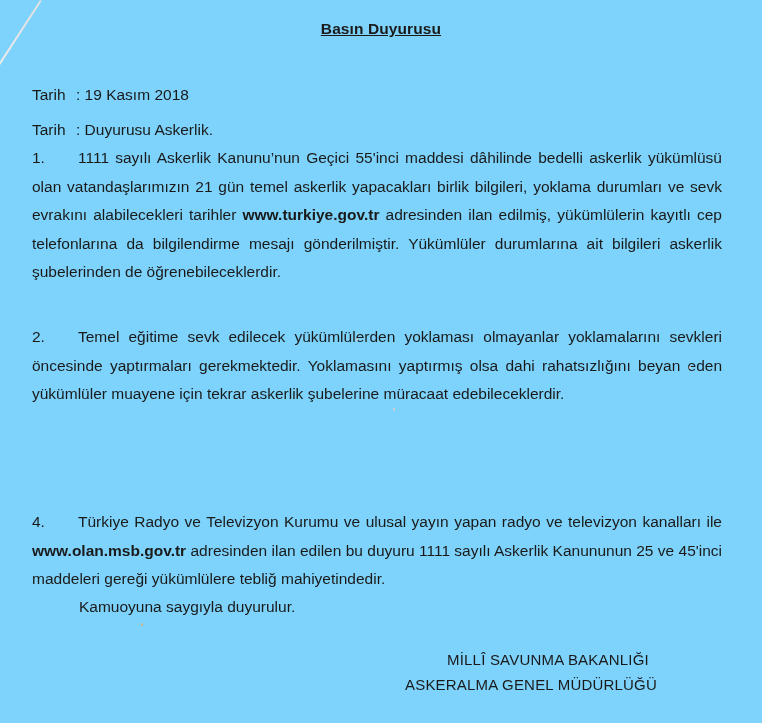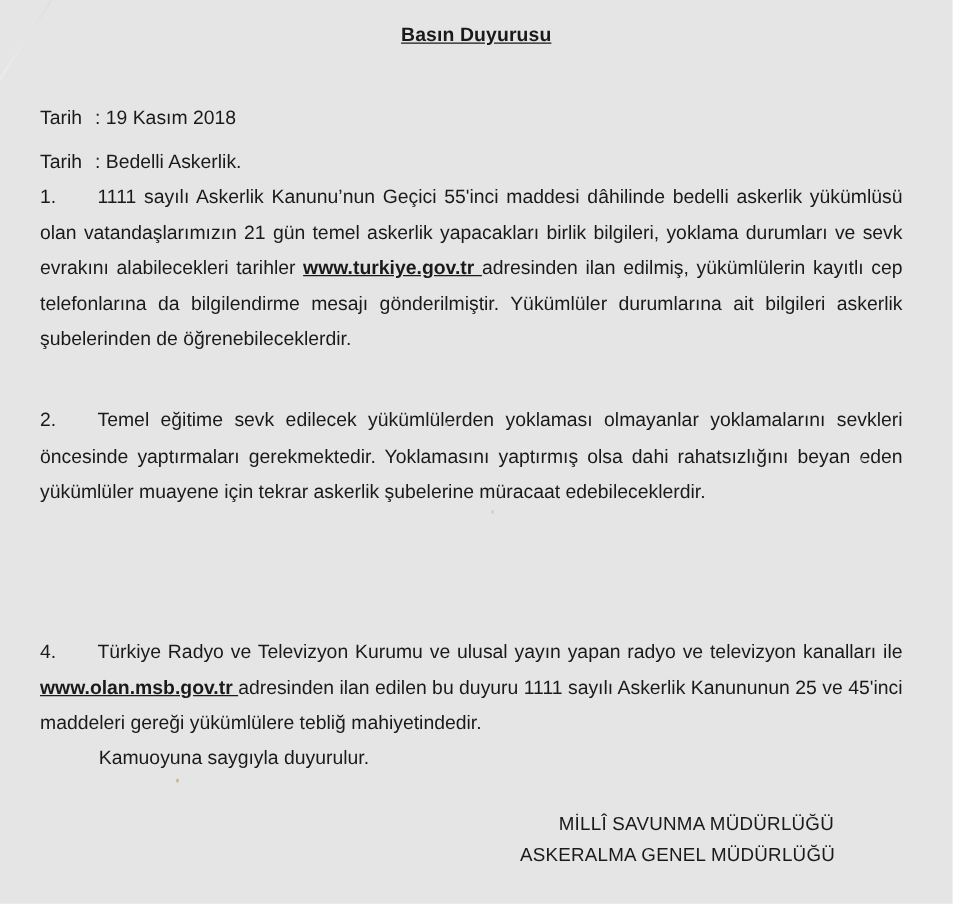"Basın Duyurusu" .page { background: #e5e5e5 -> #7dd3fc }
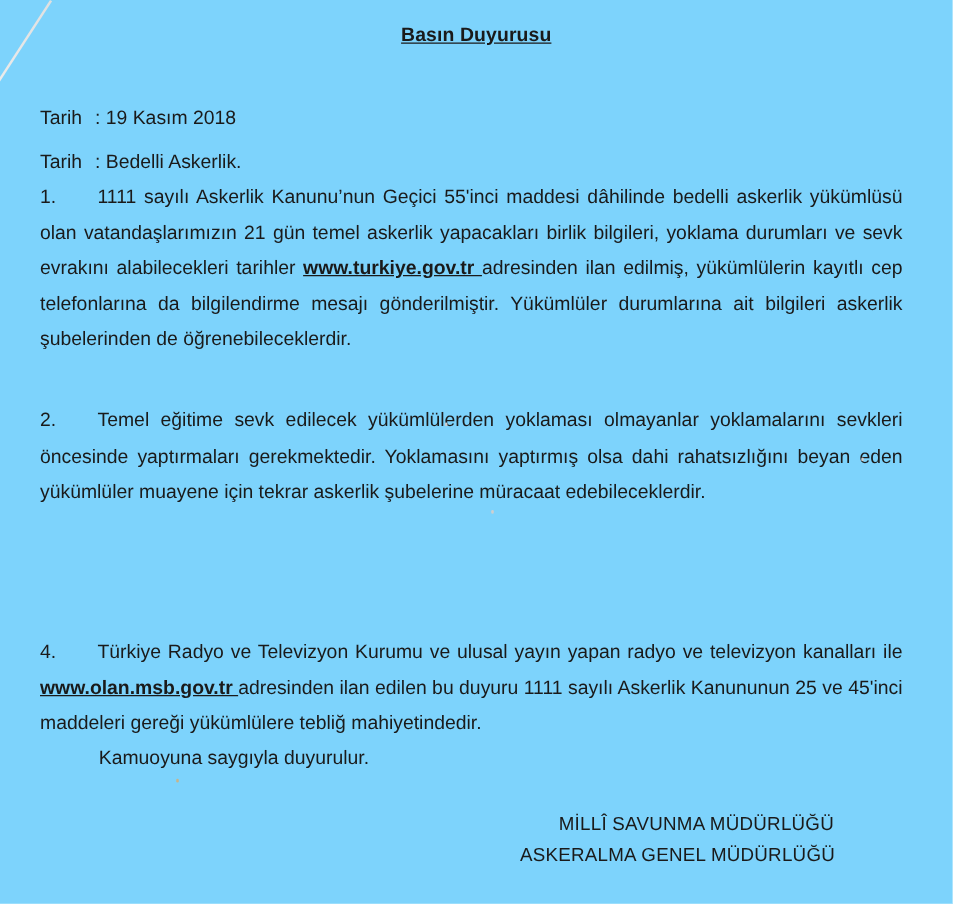": Bedelli Askerlik." span { text: Bedelli -> Duyurusu }
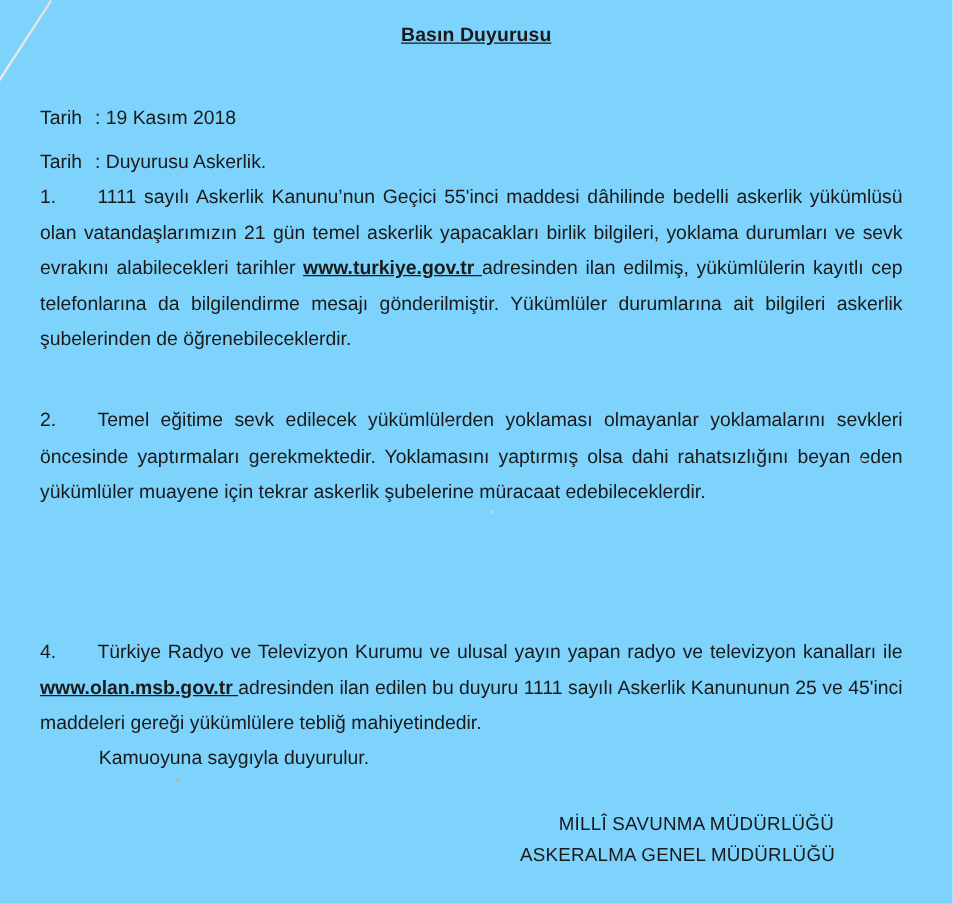"www.turkiye.gov.tr" .para a, .para .link { text-decoration: underline -> none }
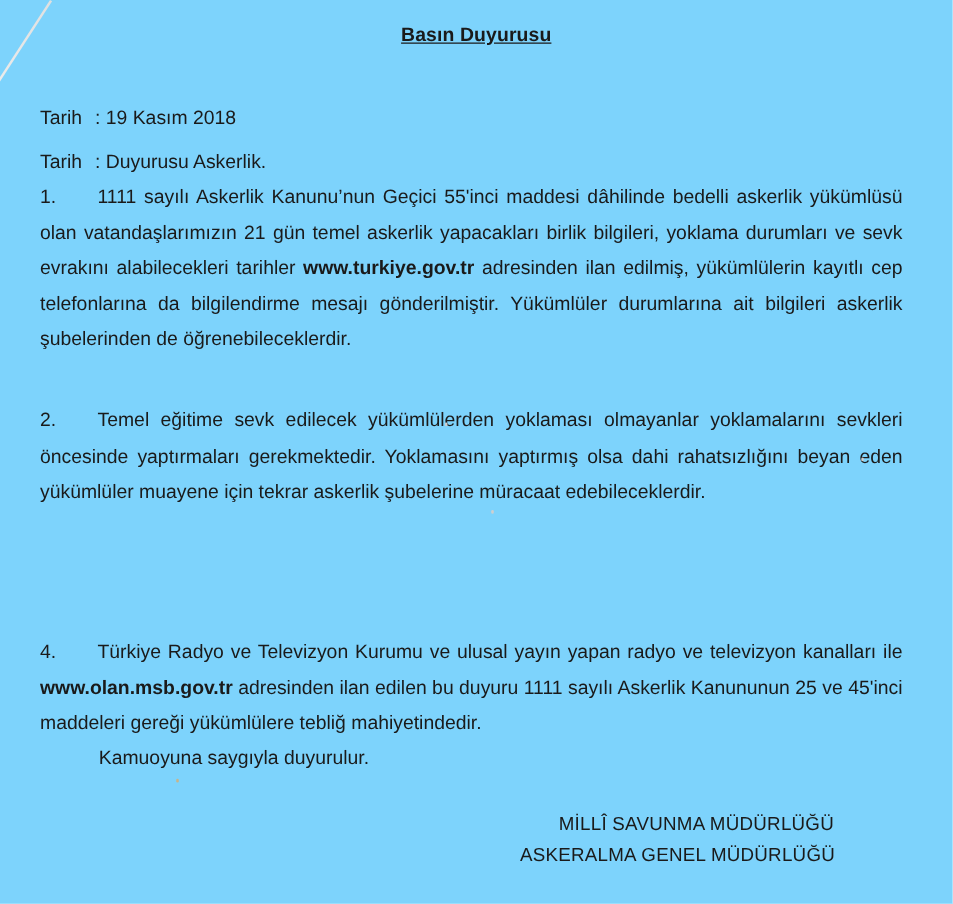"MİLLÎ SAVUNMA MÜDÜRLÜĞÜ" div.sig { text: MÜDÜRLÜĞÜ -> BAKANLIĞI }
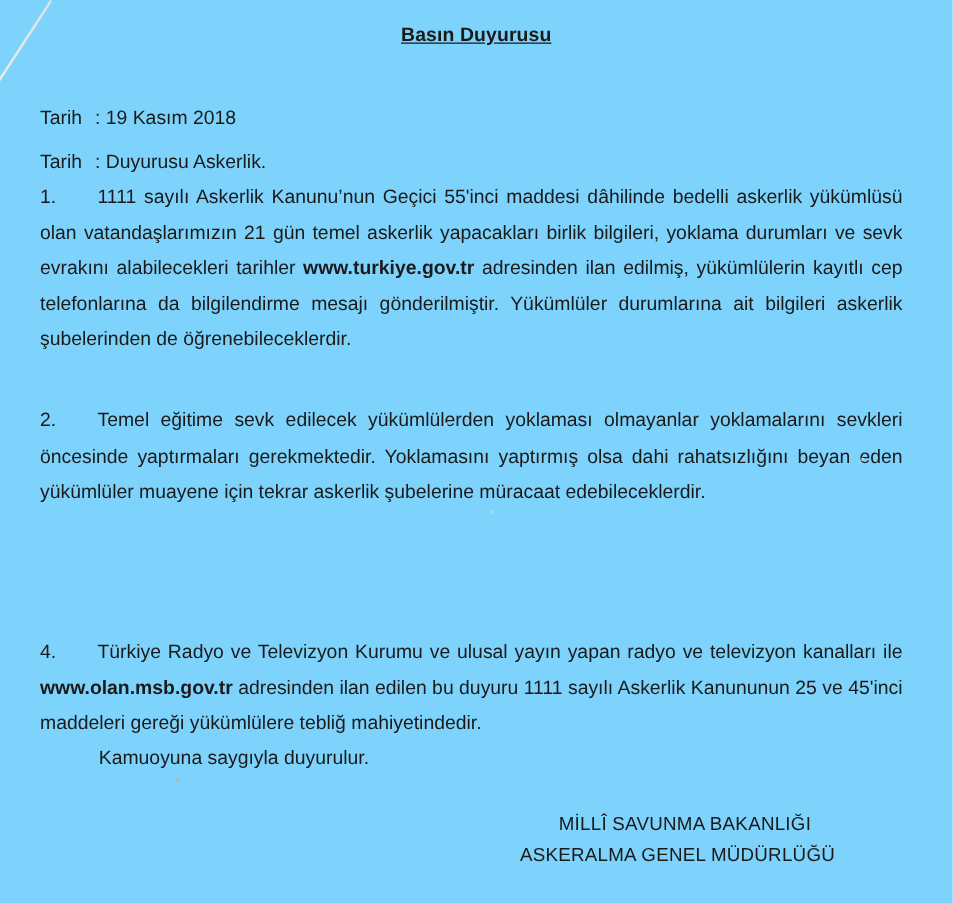"ASKERALMA GENEL MÜDÜRLÜĞÜ" div.sig { left: 416px -> 405px }
